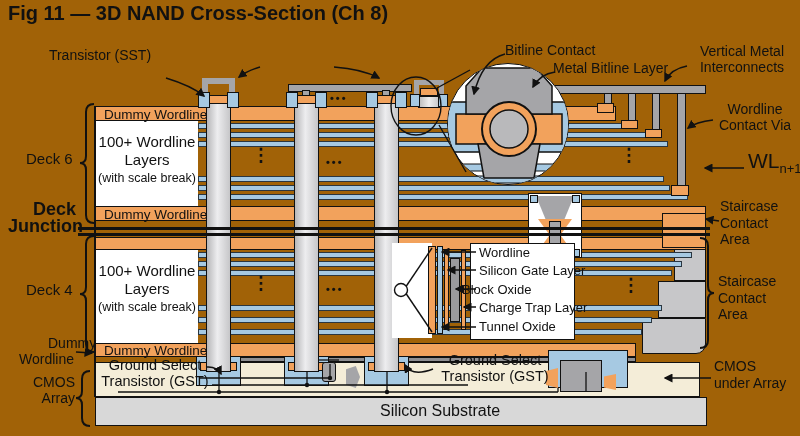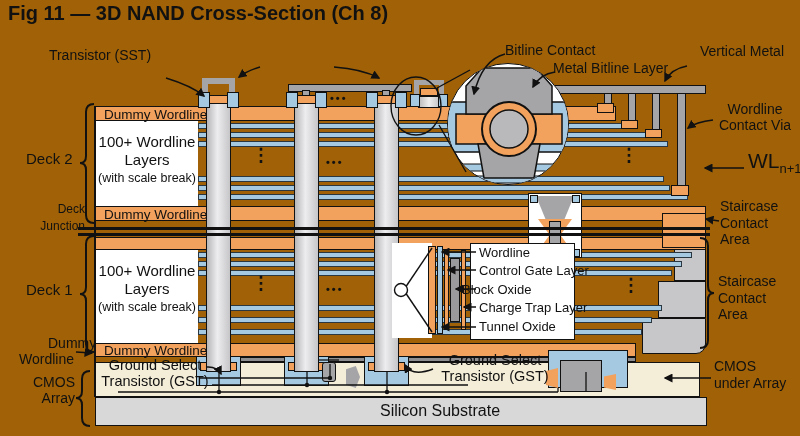"Interconnects" span { html: none -> <span>Interconnects</span> }
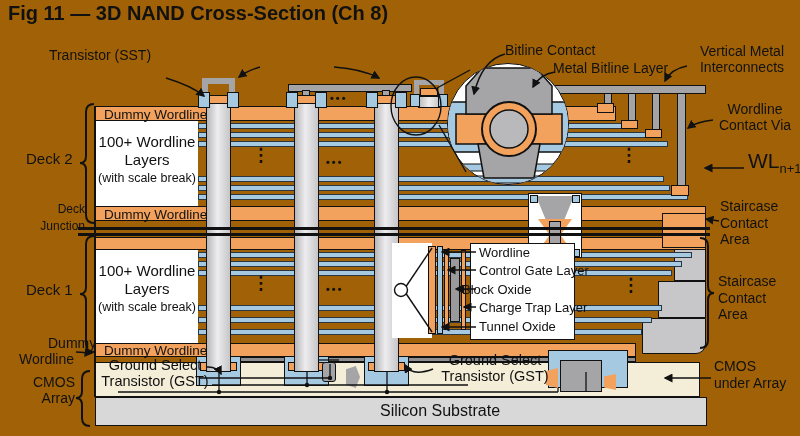"Deck 2" div.lbl { text: 2 -> 6 }
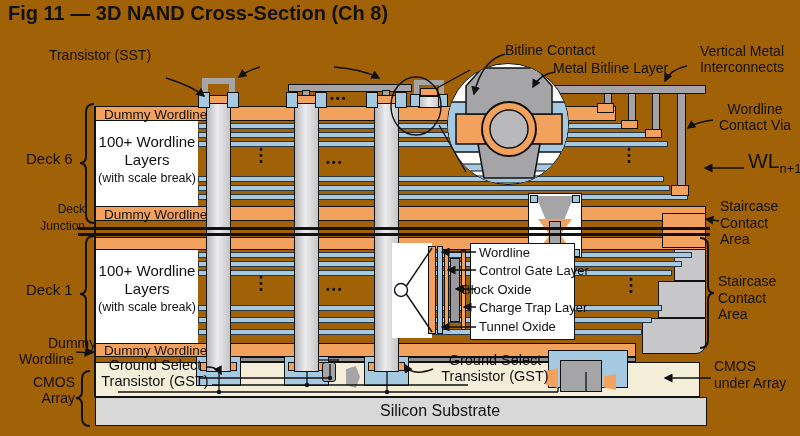"Deck" div.lbl { font-size: 12px -> 18px; font-weight: normal -> bold; margin-left: 9px -> none }
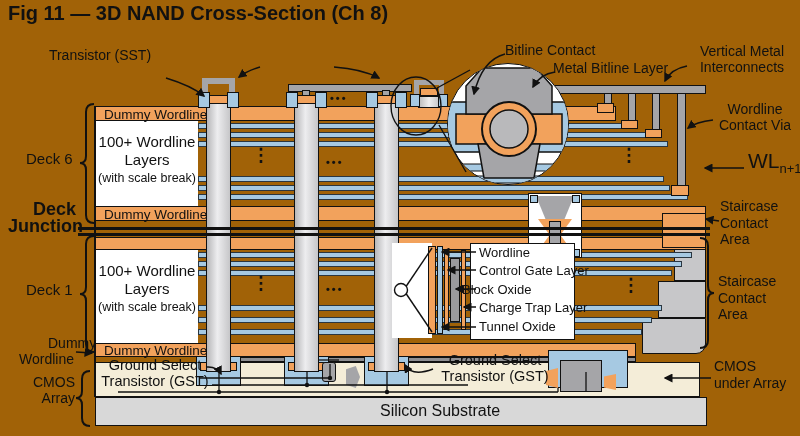"Control Gate Layer" div.detlbl { text: Control -> Silicon }
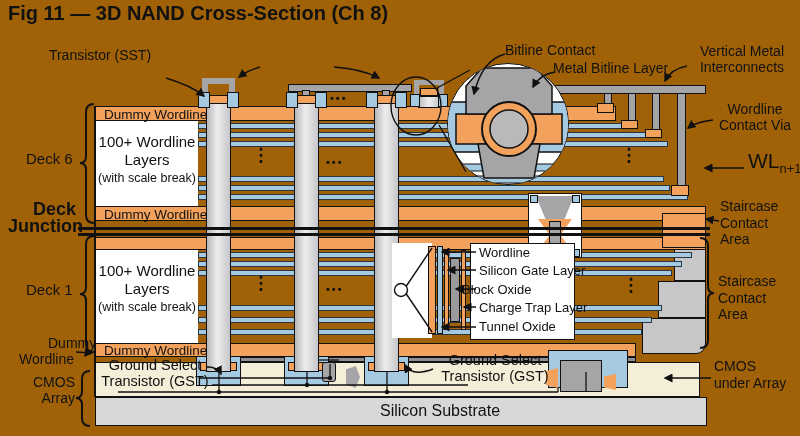"Deck 1" div.lbl { text: 1 -> 4 }
